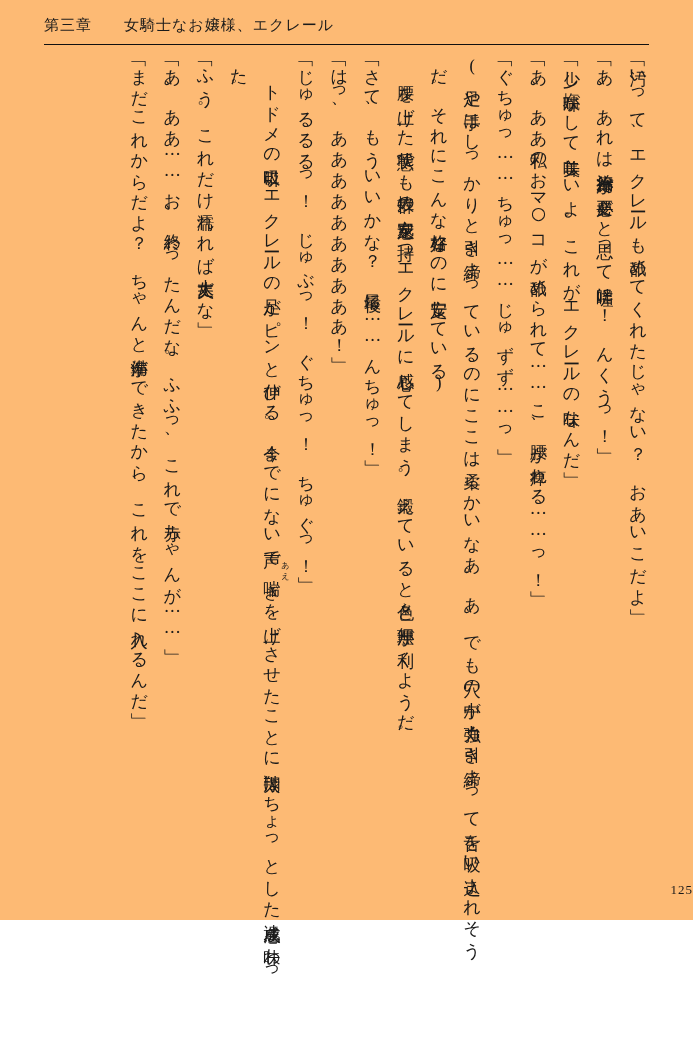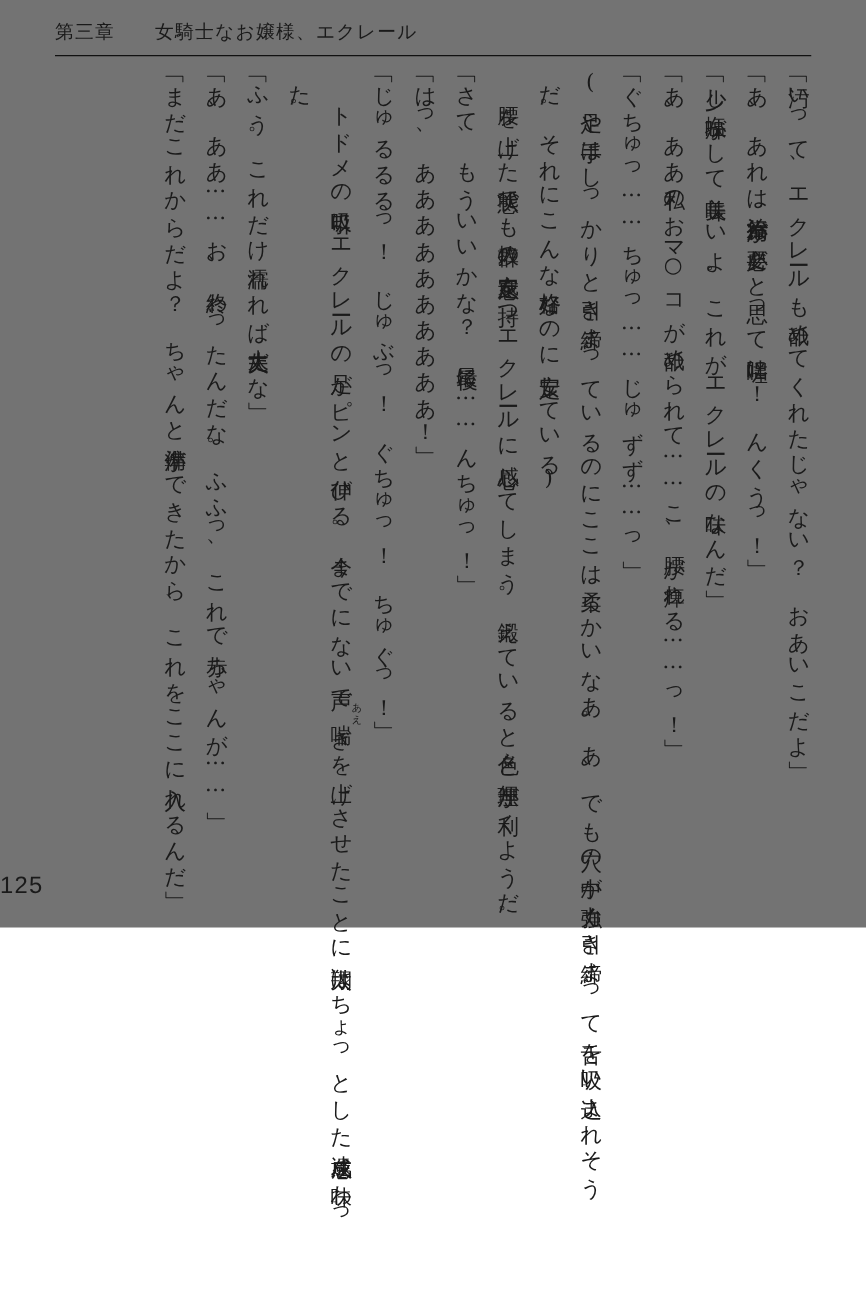"第三章" .page { background: #737373 -> #fdba74; height: 742px -> 920px }
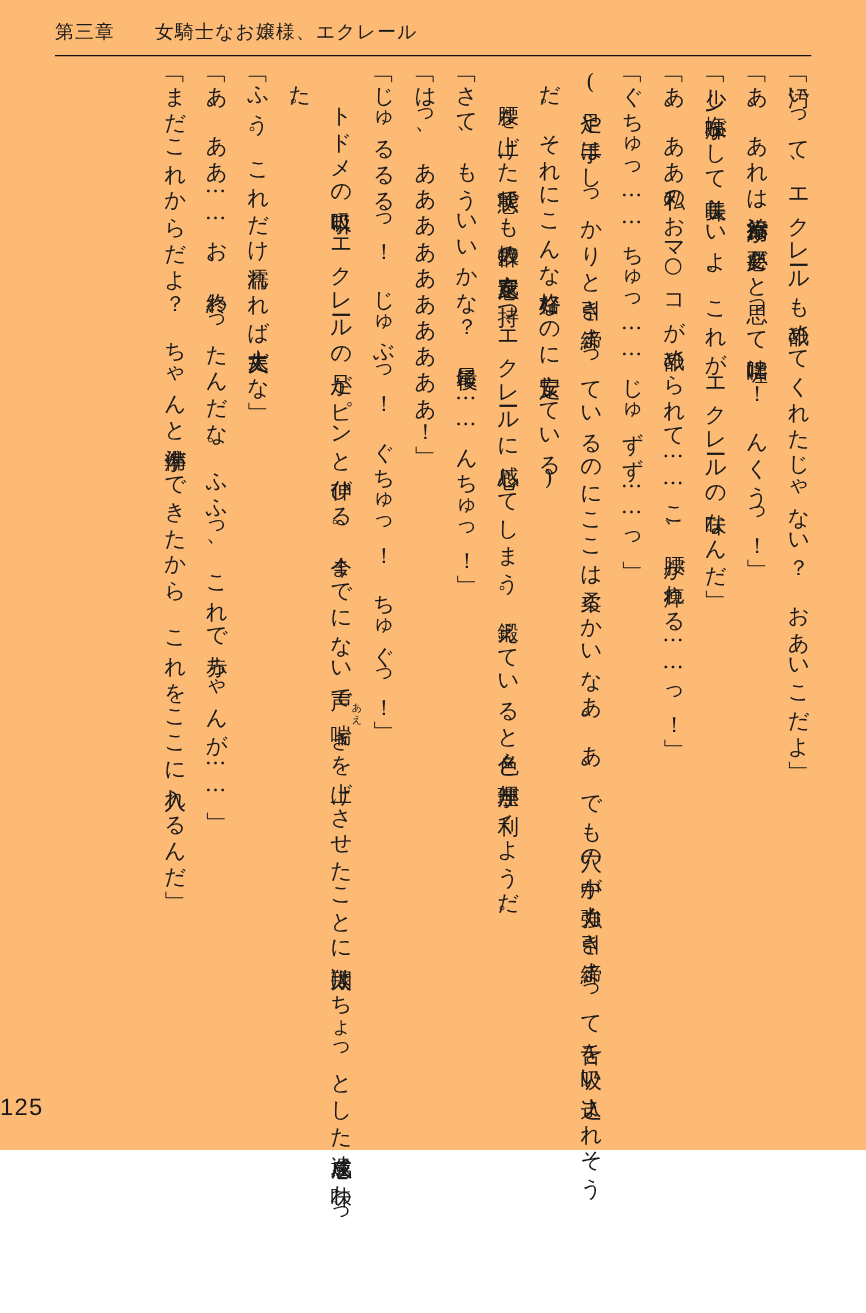"125" .folio { font-family: Liberation Sans, sans-serif -> Liberation Serif, serif; font-size: 19px -> 13px; text-align: left -> right }
